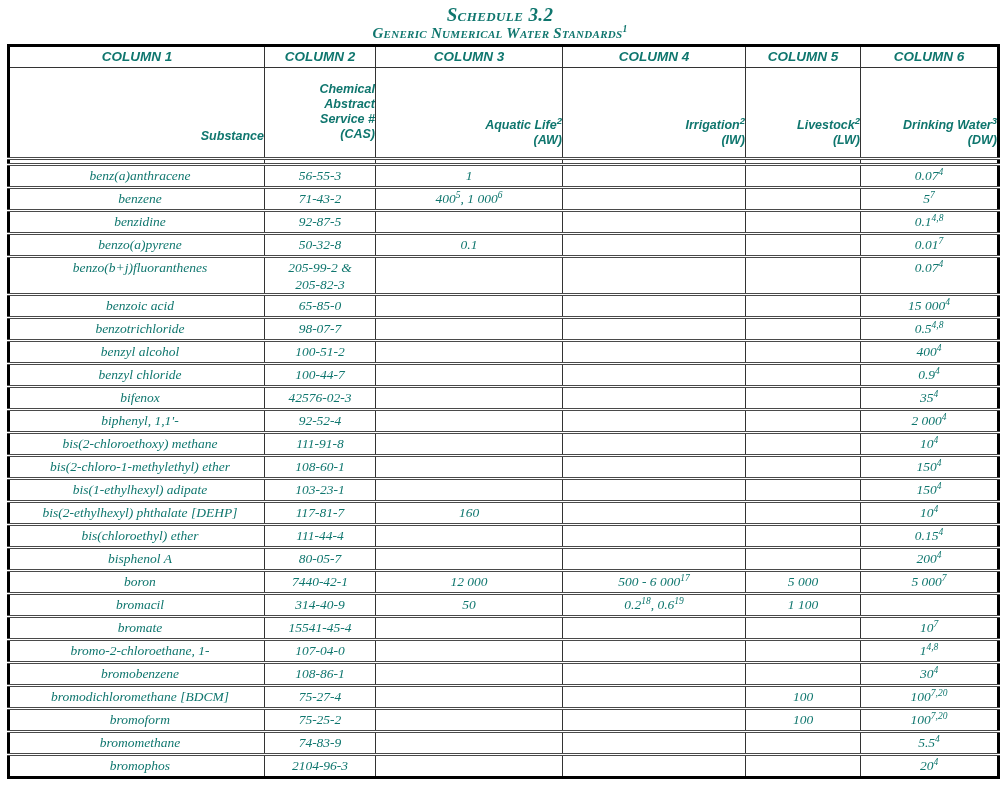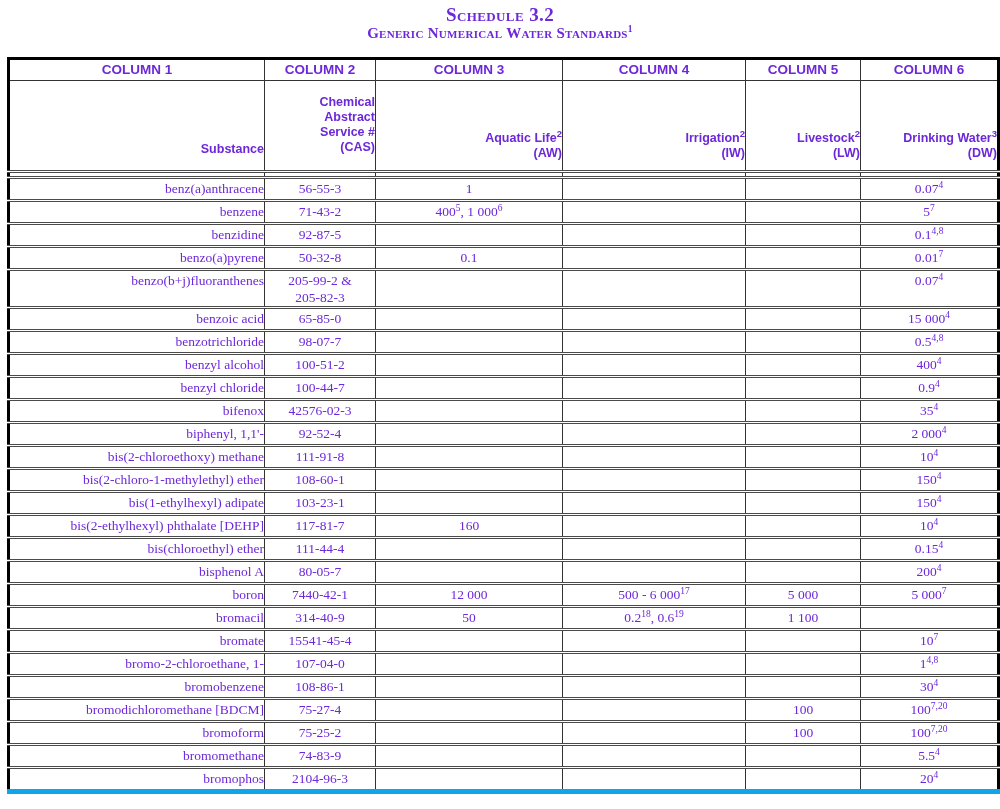"Schedule 3.2" .page { color: #6d28d9 -> #0f766e; font-style: none -> italic }
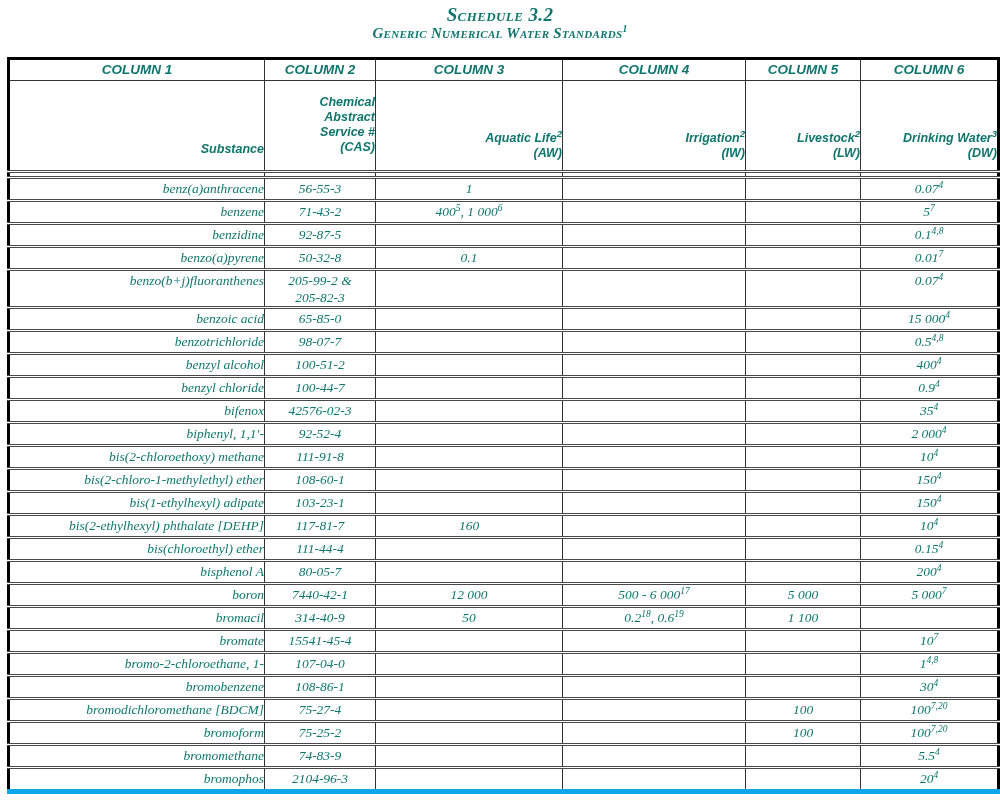"Generic Numerical Water Standards1" .doc-subtitle { margin-bottom: 16px -> 3px }
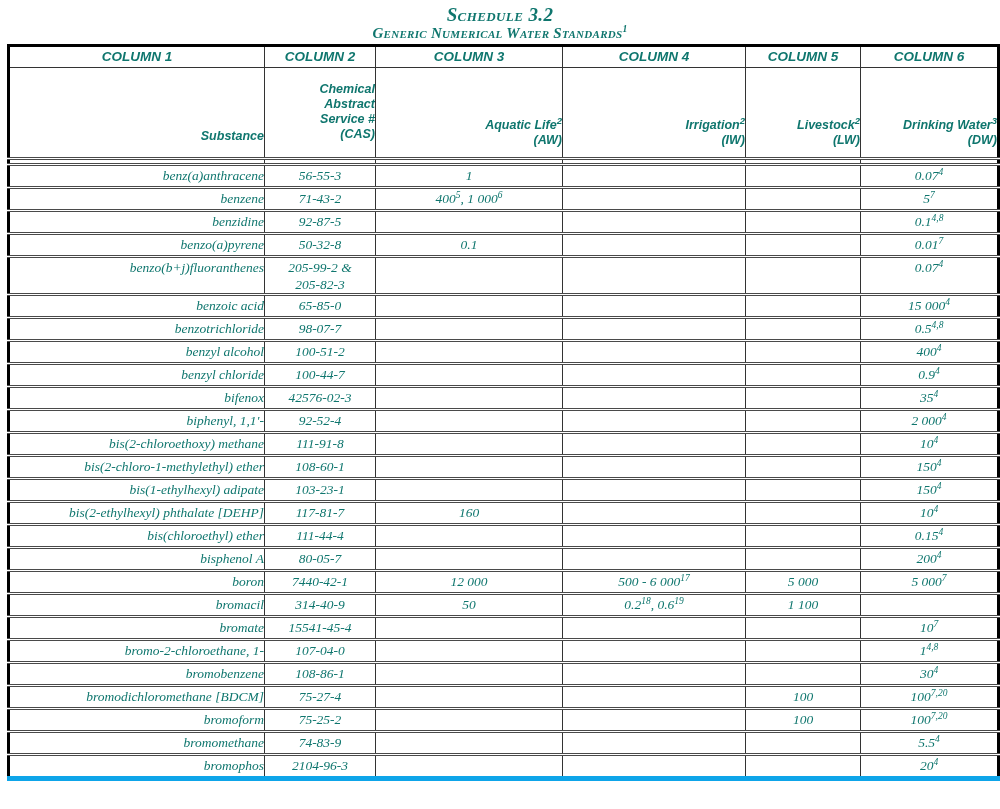"benz(a)anthracene" tbody td.cell-substance { text-align: right -> center }
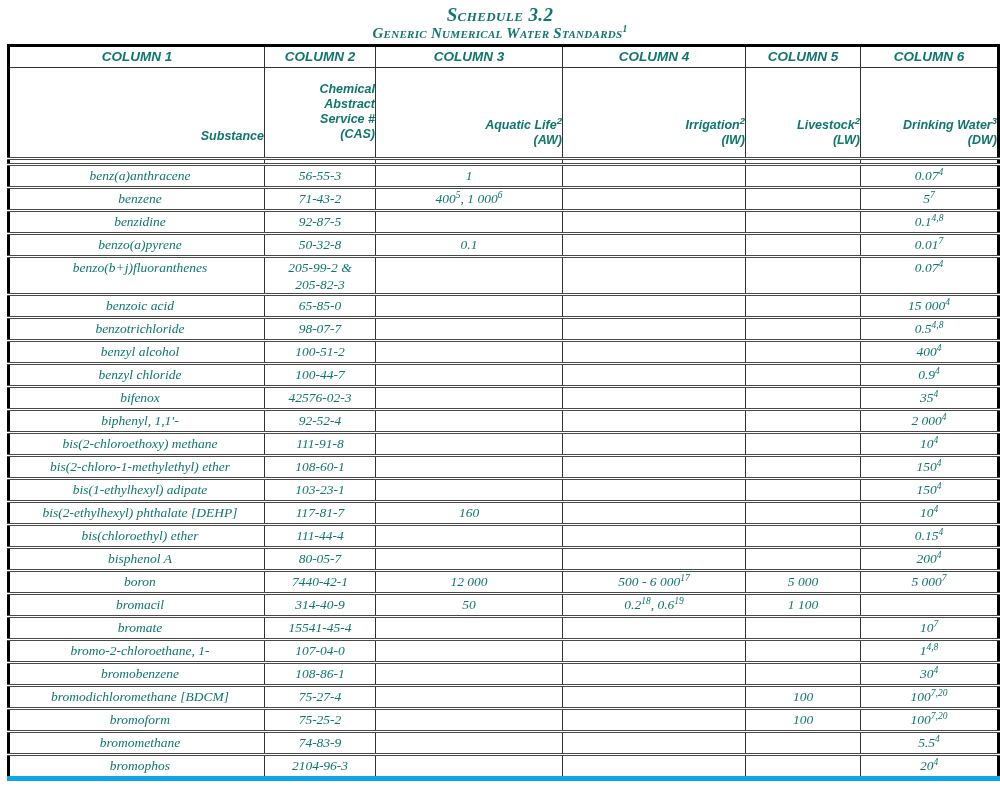"bromophos" tbody tr:last-child td { border-bottom: 5px solid #0ea5e9 -> 1px solid #0ea5e9 }
